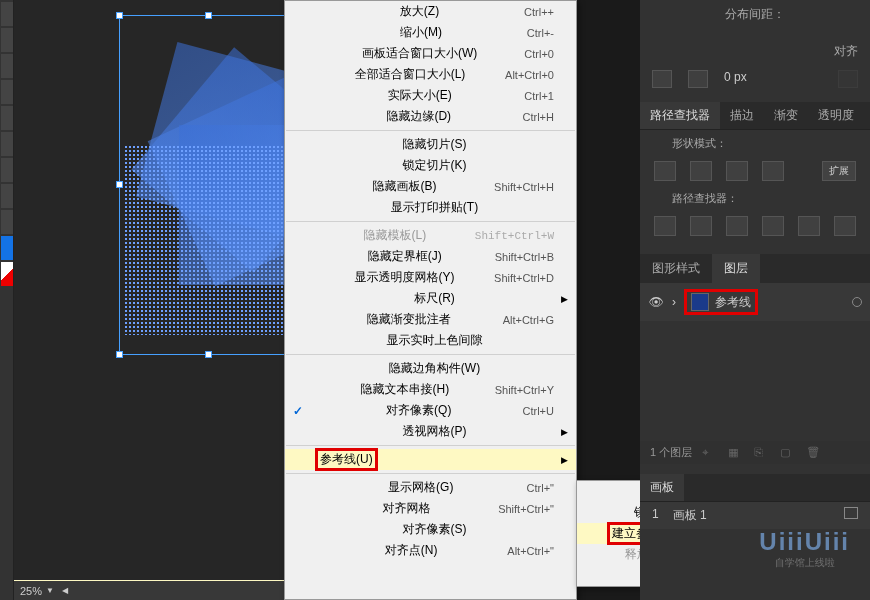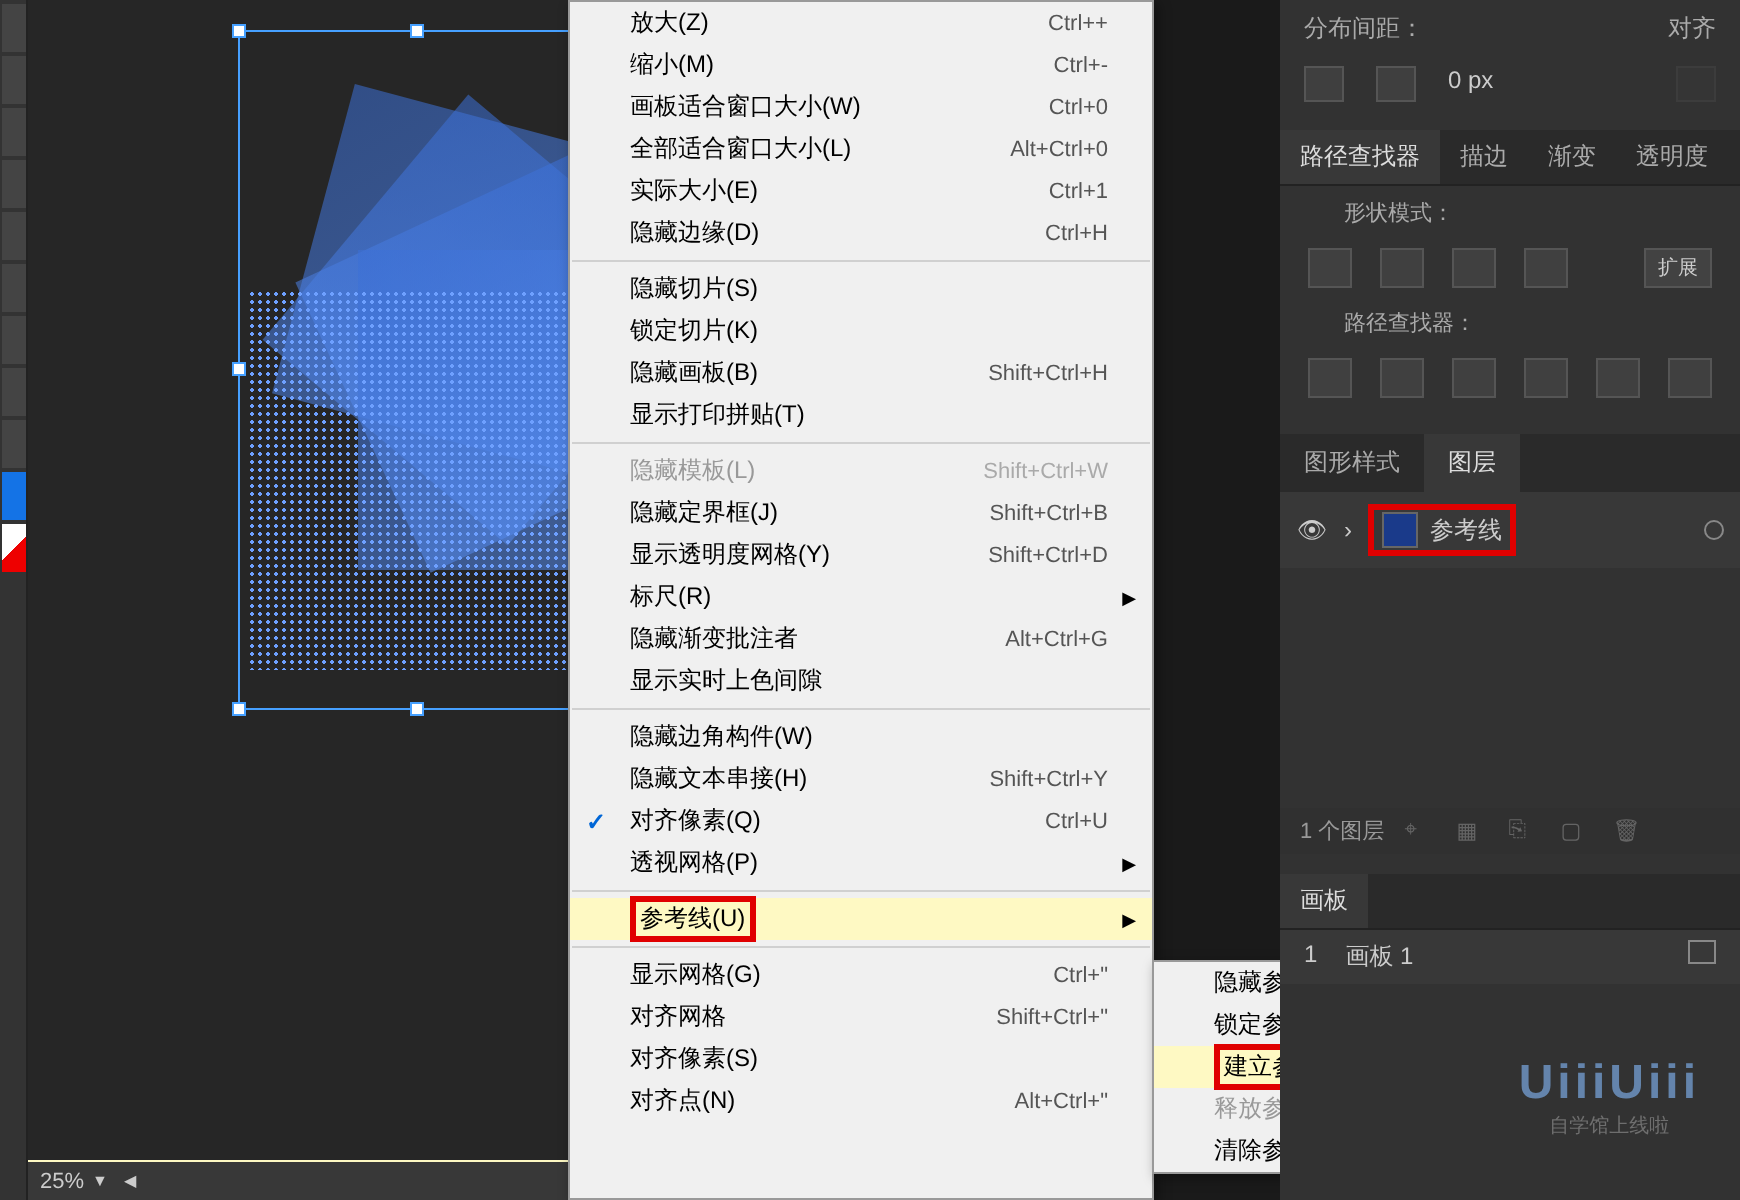"放大(Z)" .menu { text-align: none -> center }
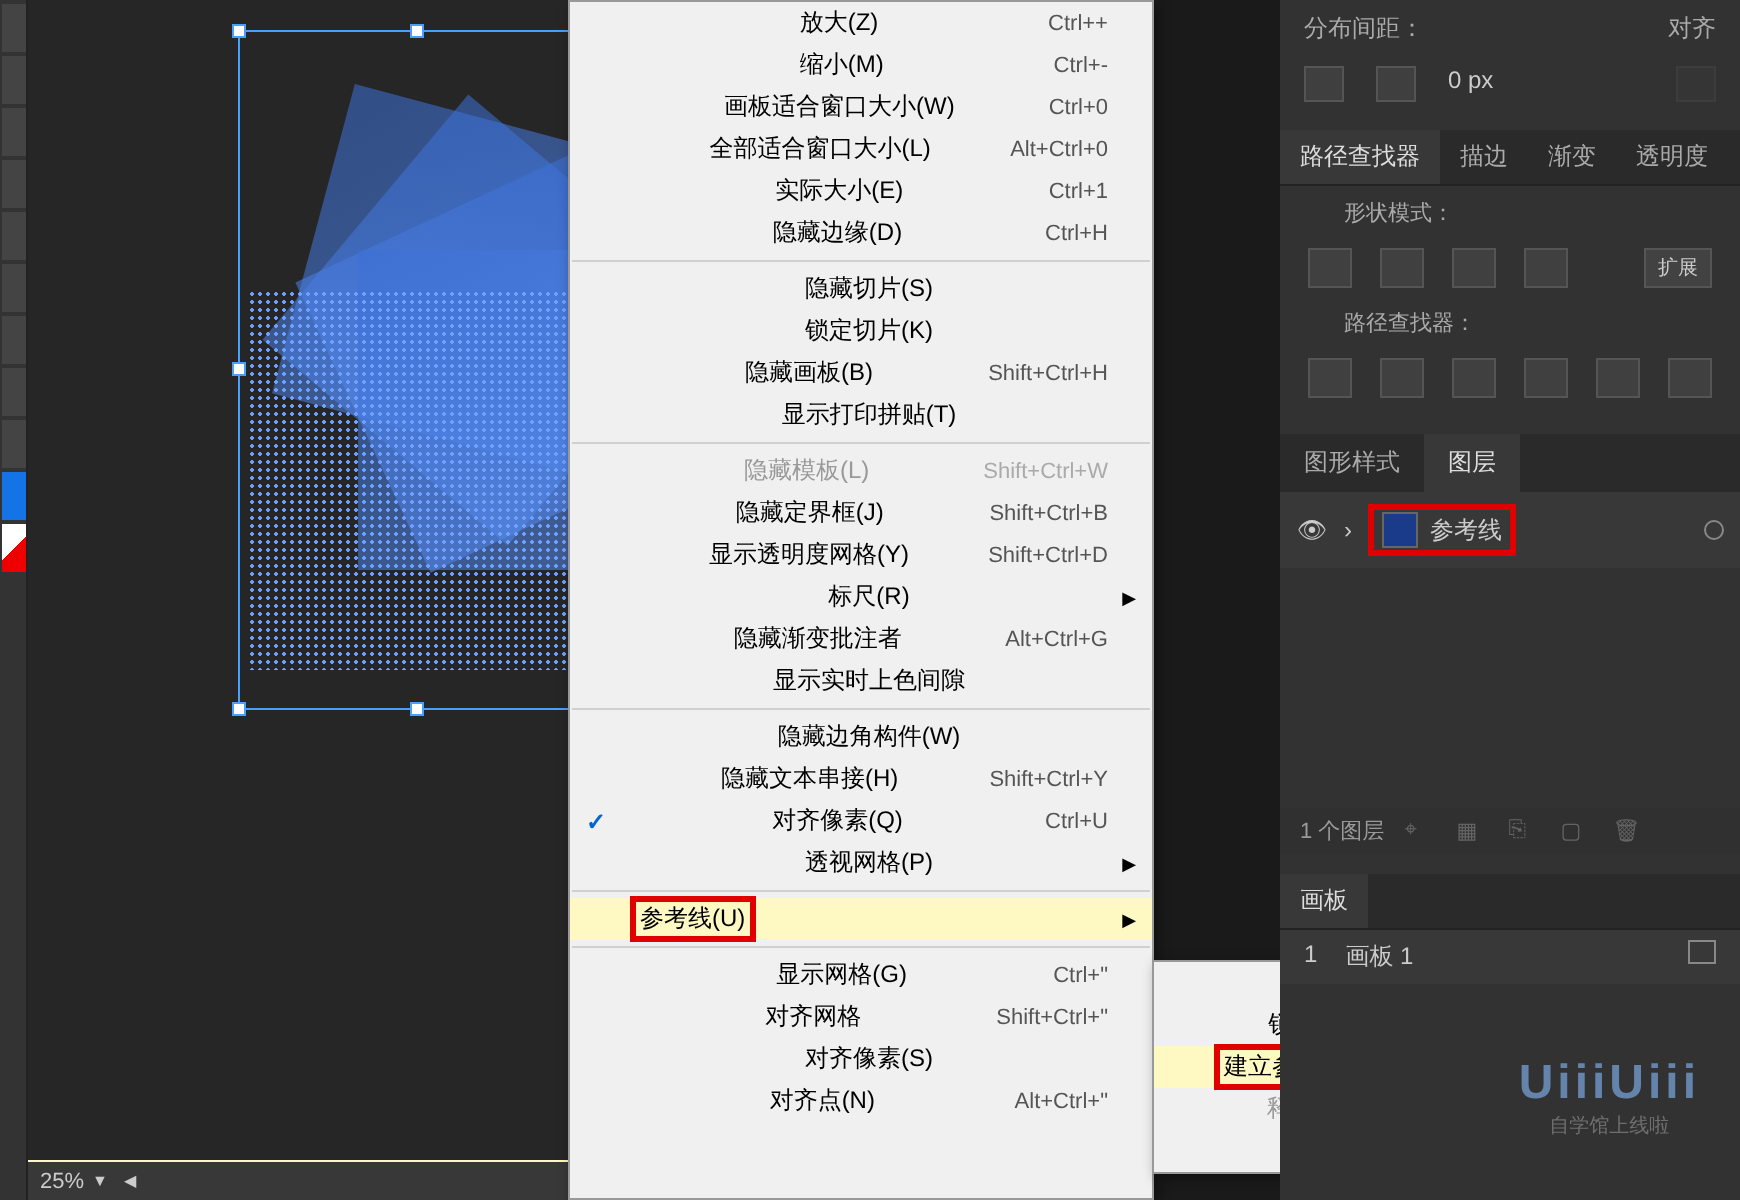"分布间距：" .panel-row { flex-direction: none -> column }
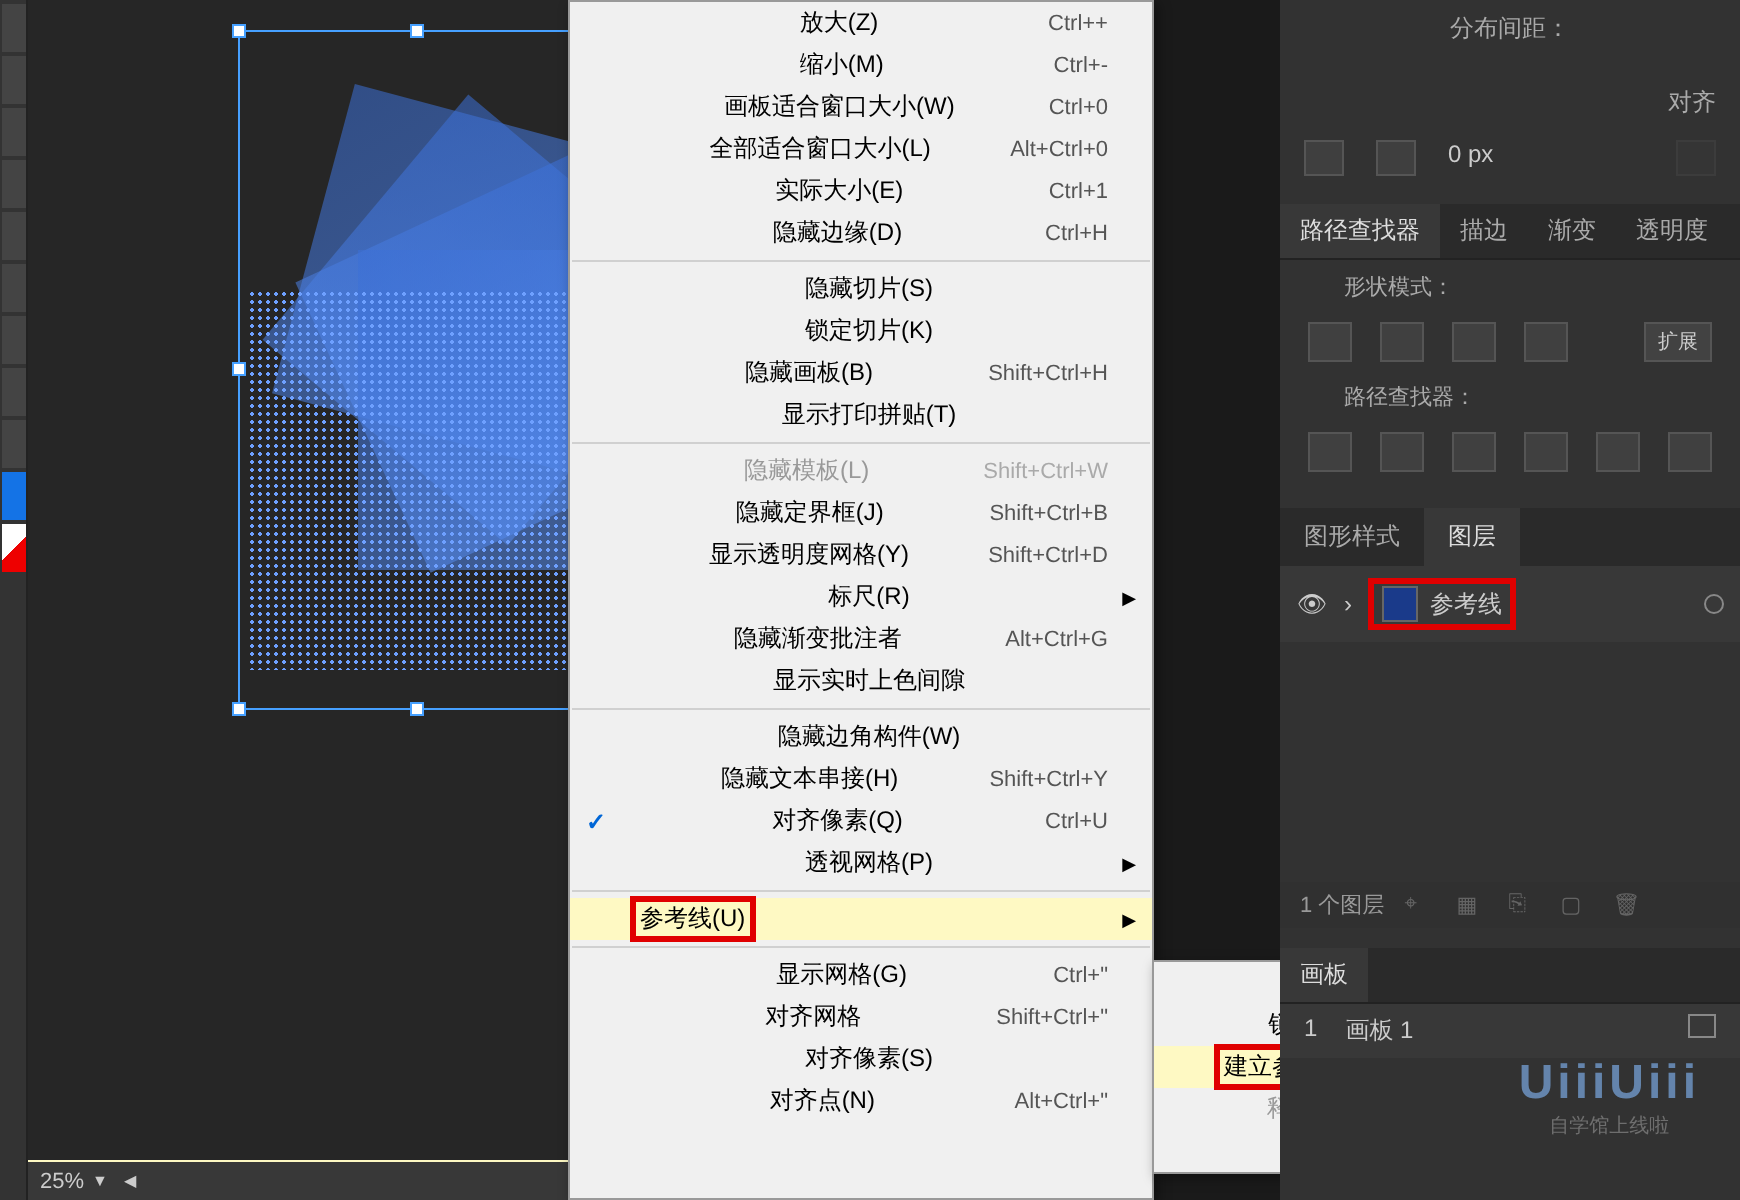"Shift+Ctrl+W" .menu .item.disabled .shortcut { font-family: none -> Liberation Mono, monospace }
